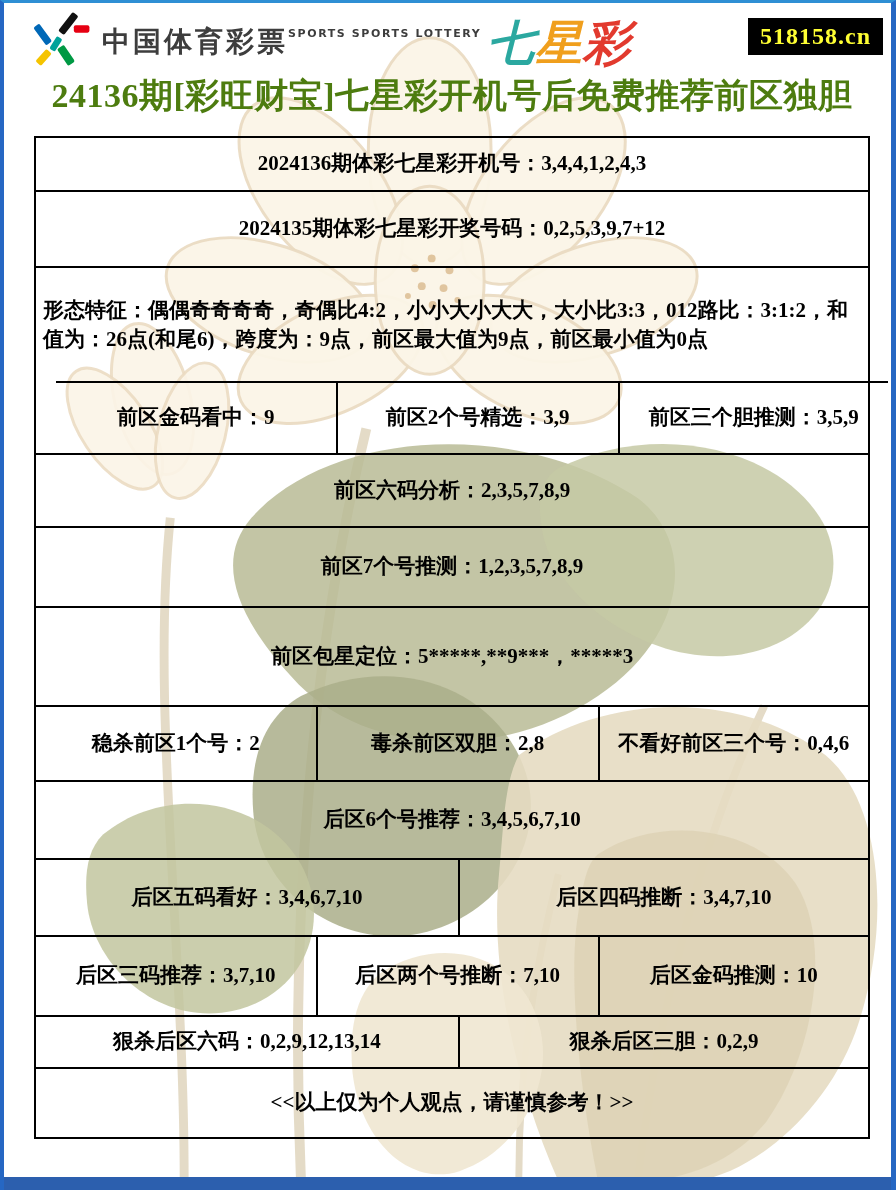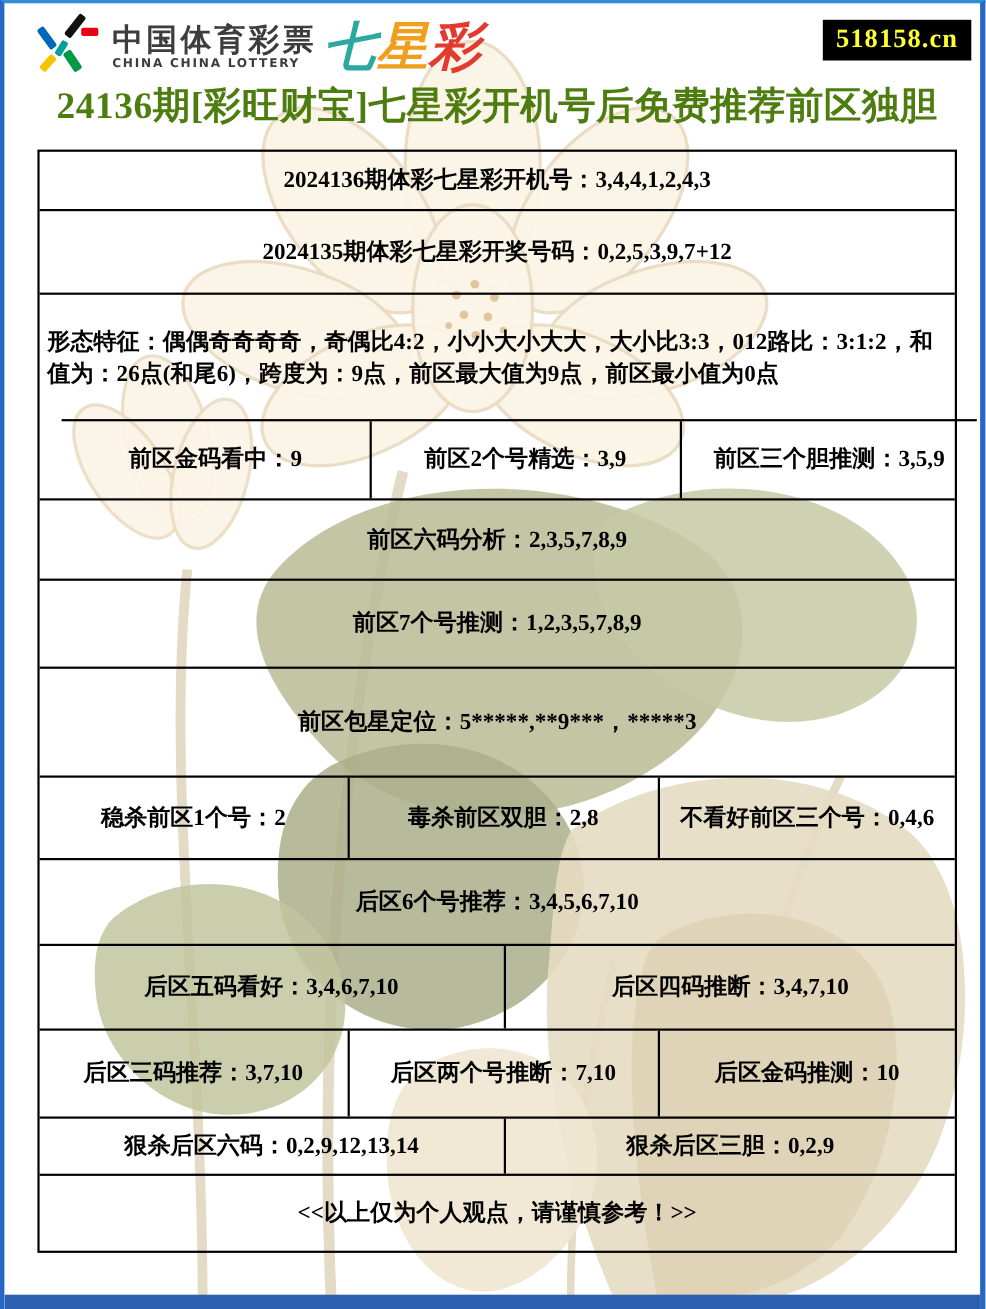"中国体育彩票" .logo-text { flex-direction: column -> row }
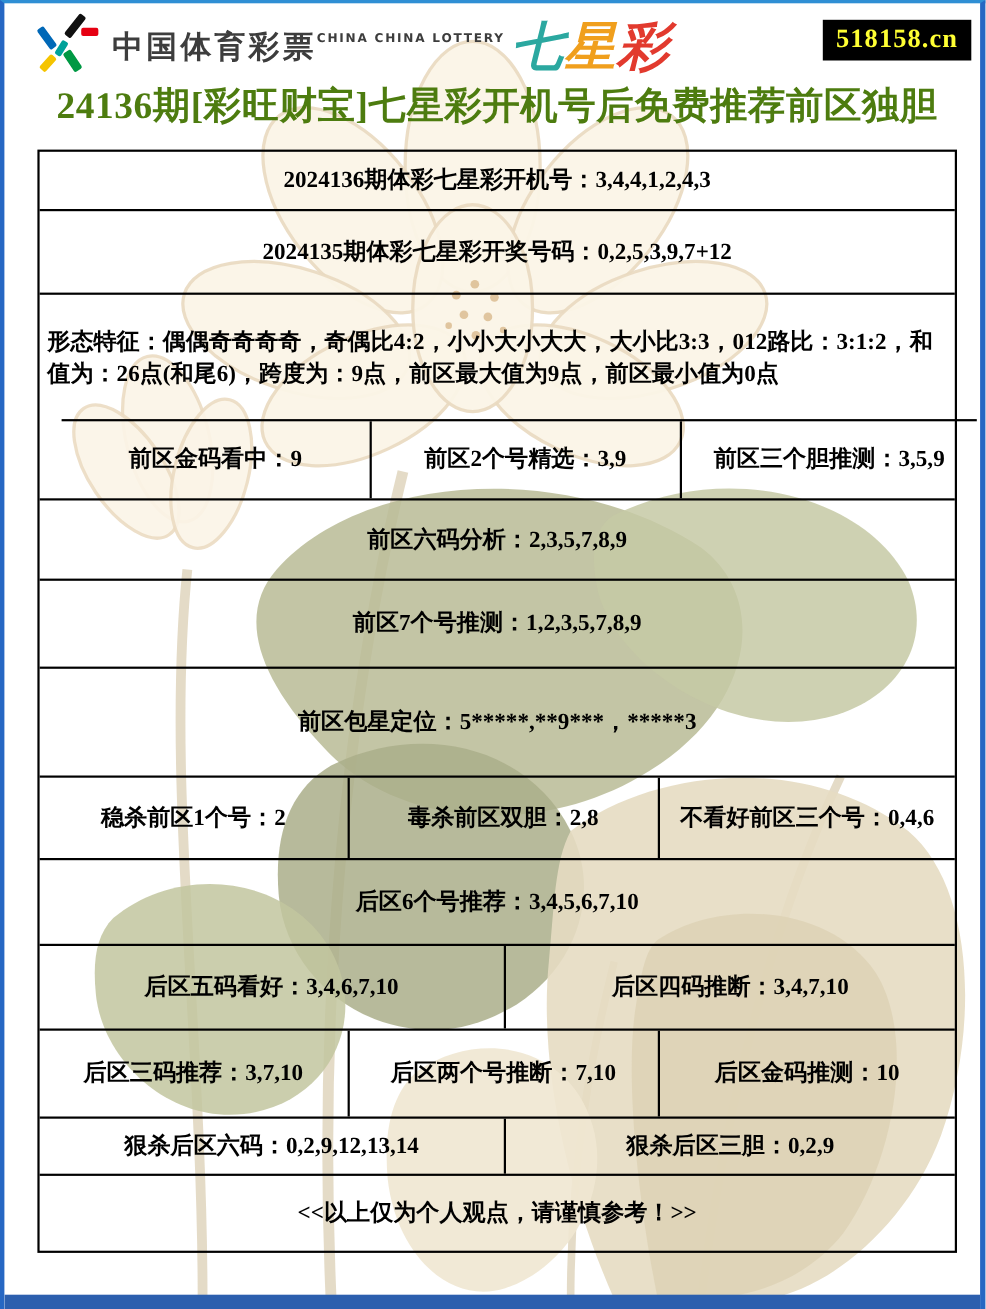"CHINA CHINA LOTTERY" span.logo-en { text: CHINA CHINA -> SPORTS SPORTS }
